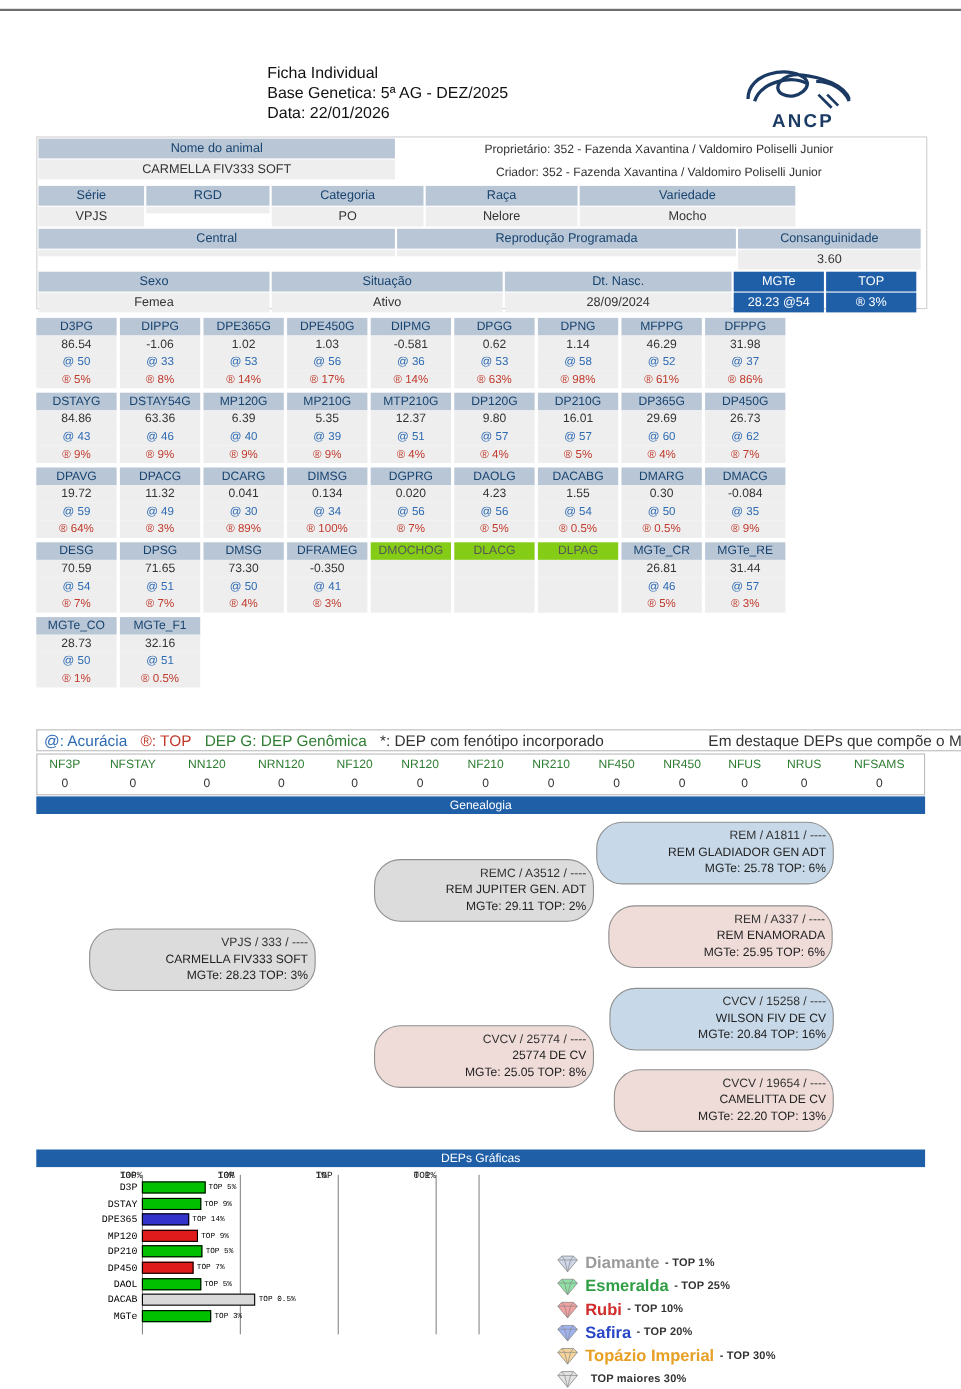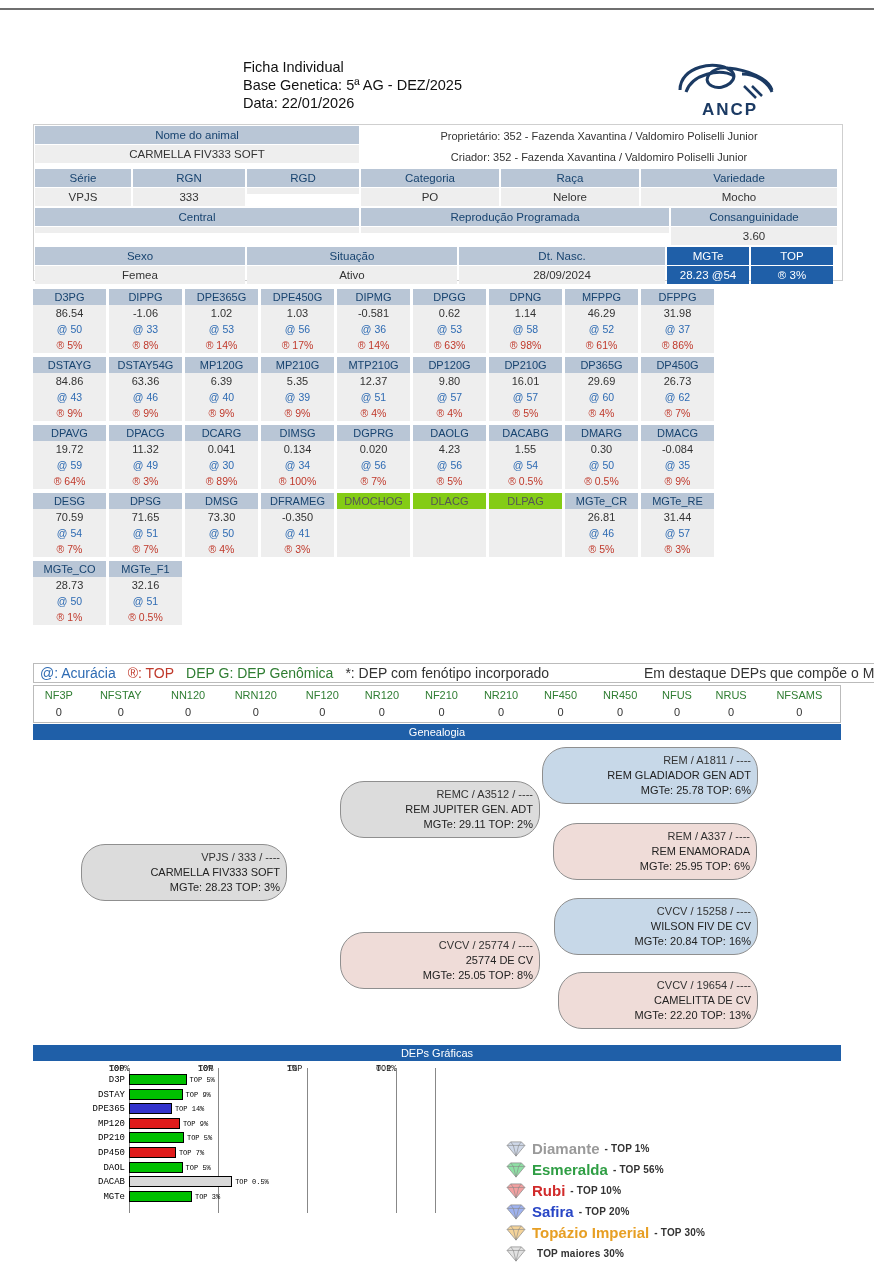"RGN" div { html: <div> <div>RGN</div> <div>333</div> </div> -> none }
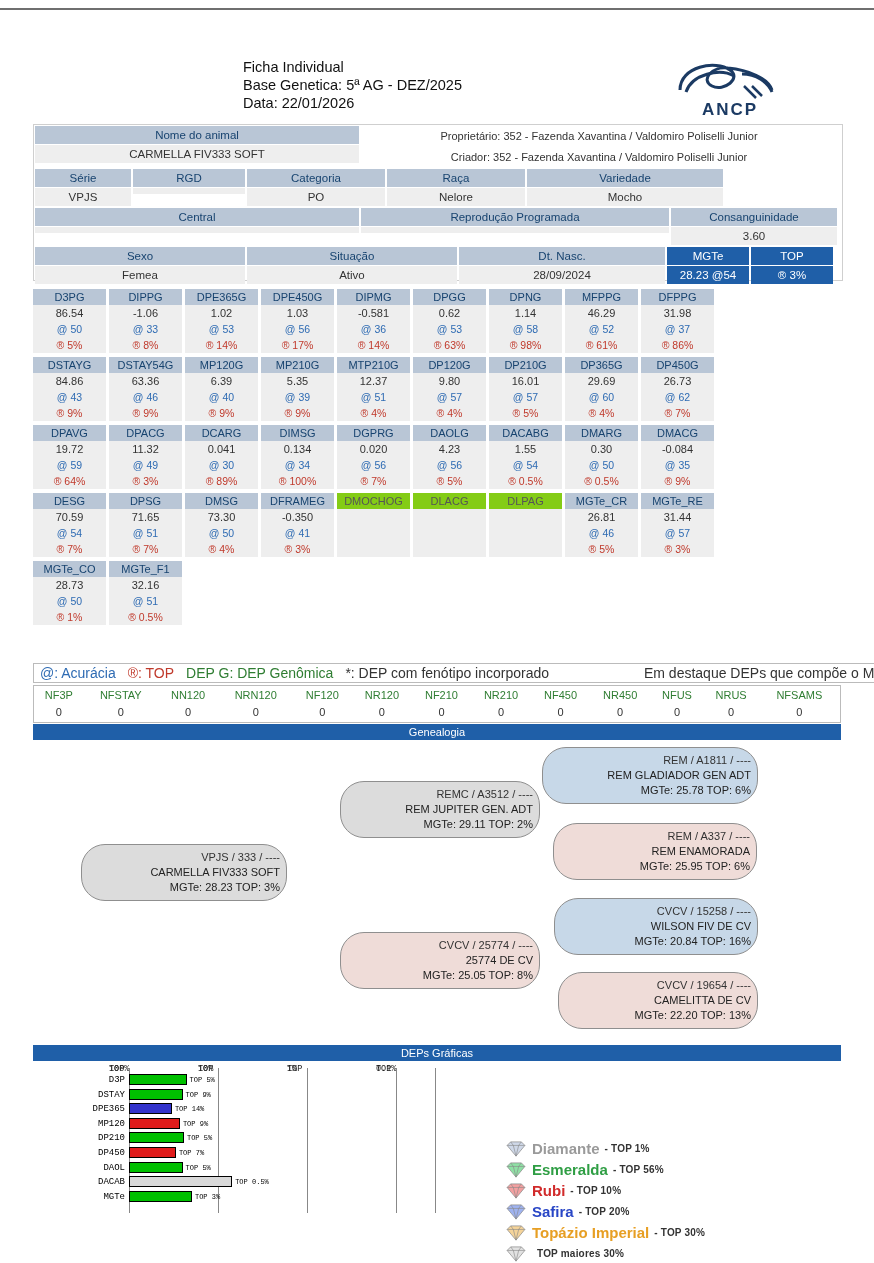"- TOP 56%" span.lg2top { text: 56% -> 25% }
